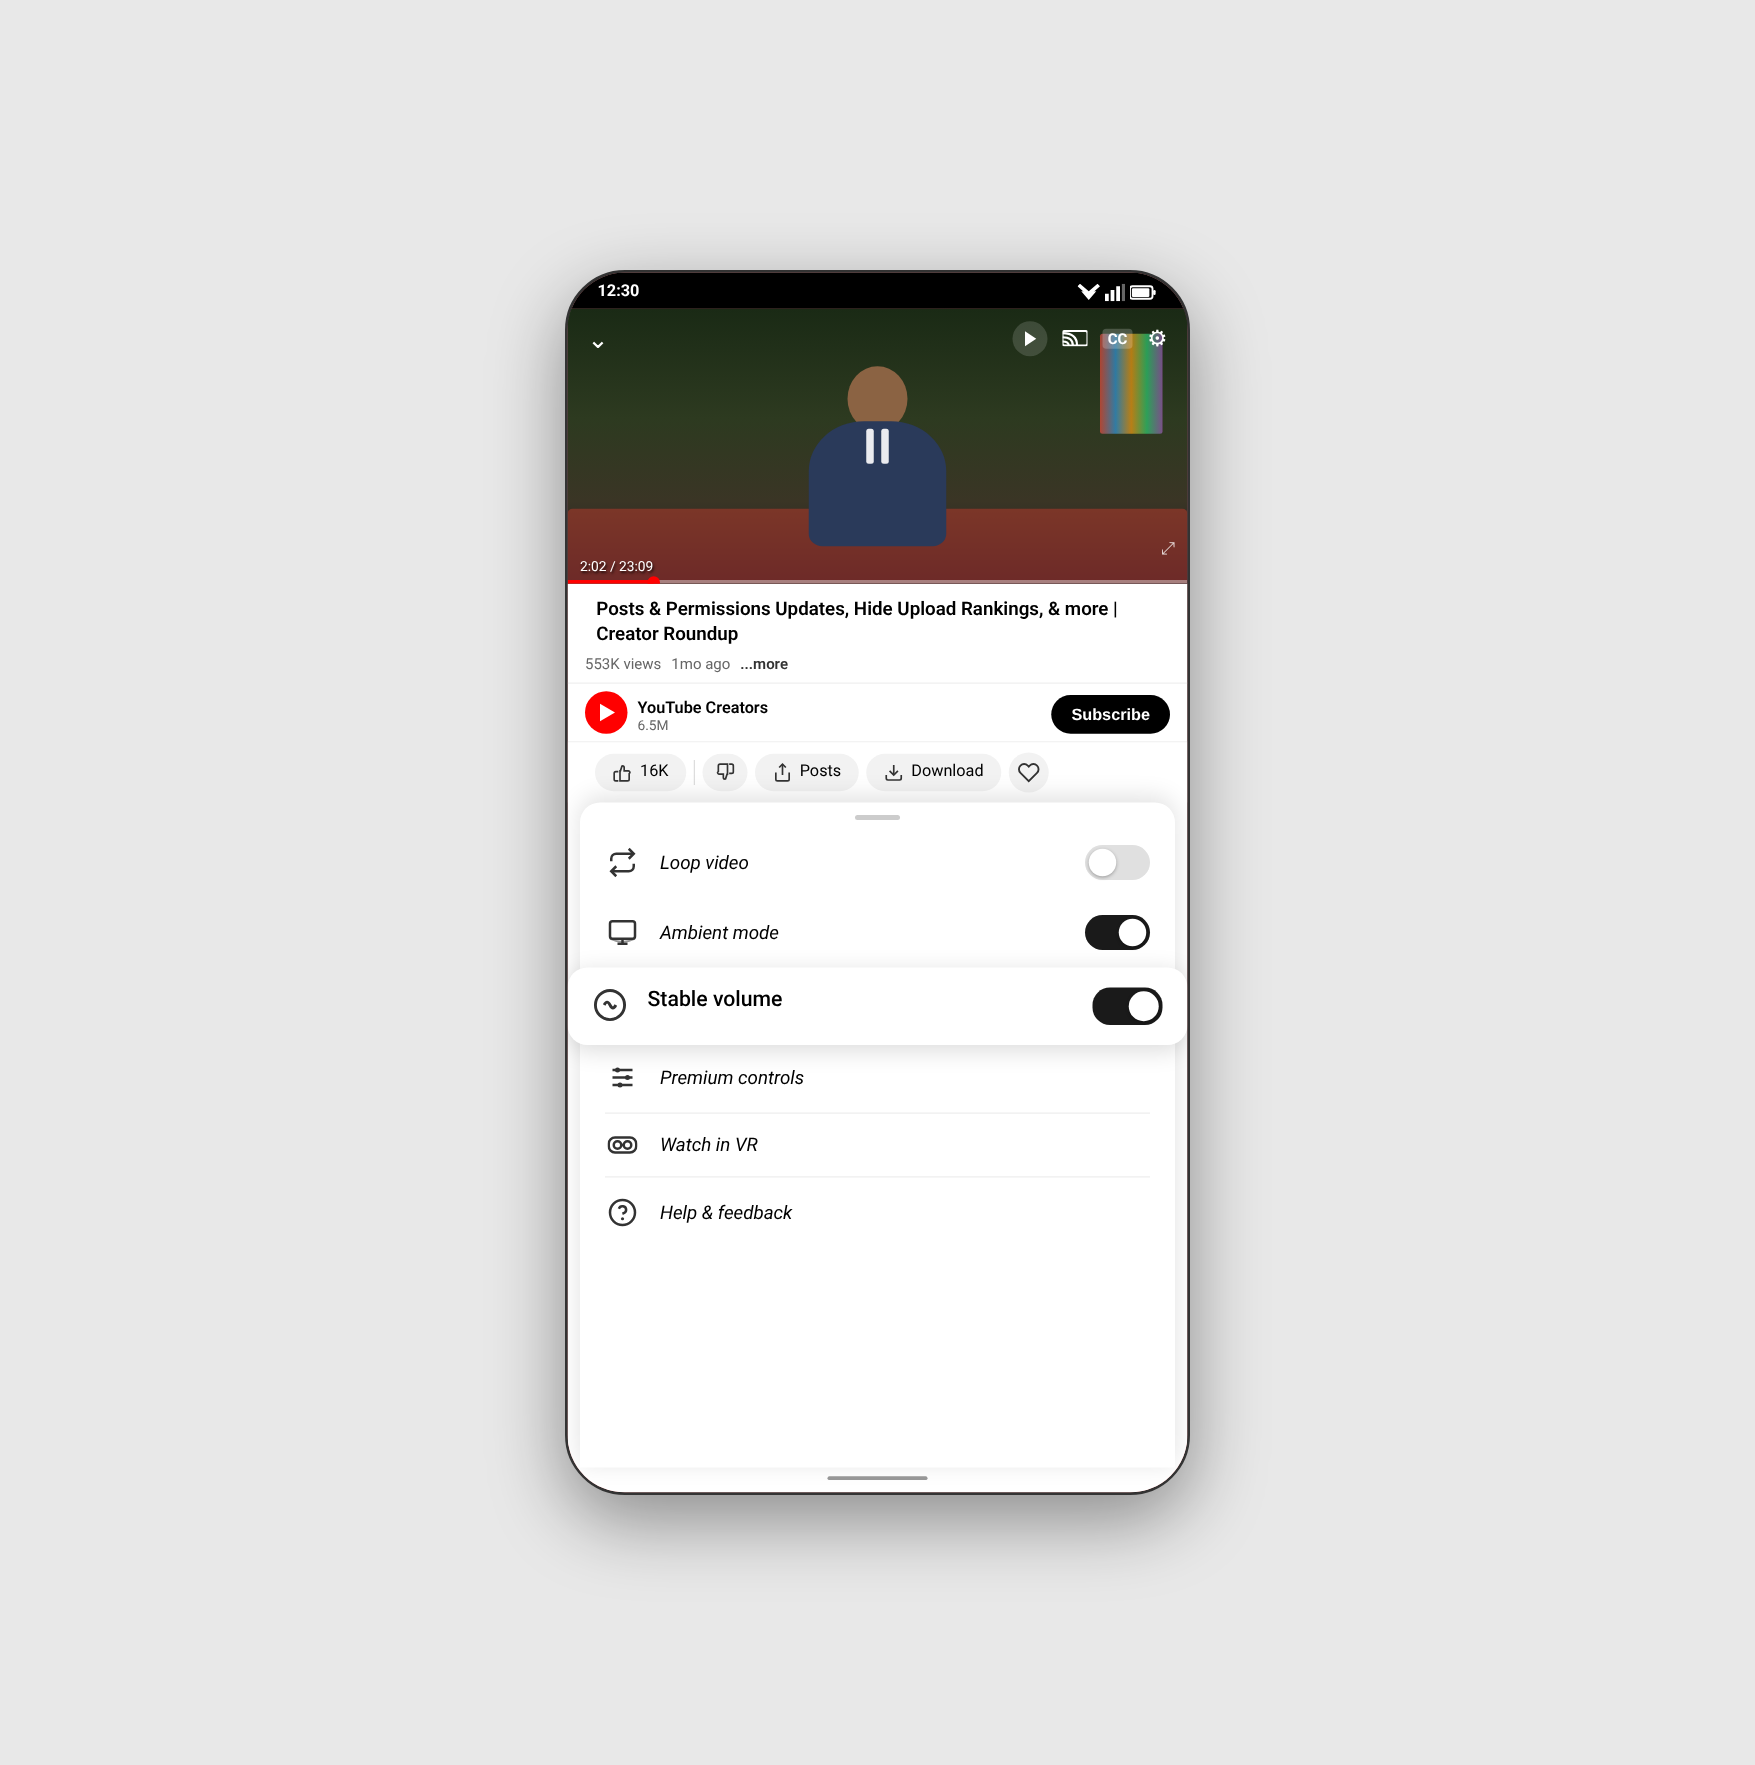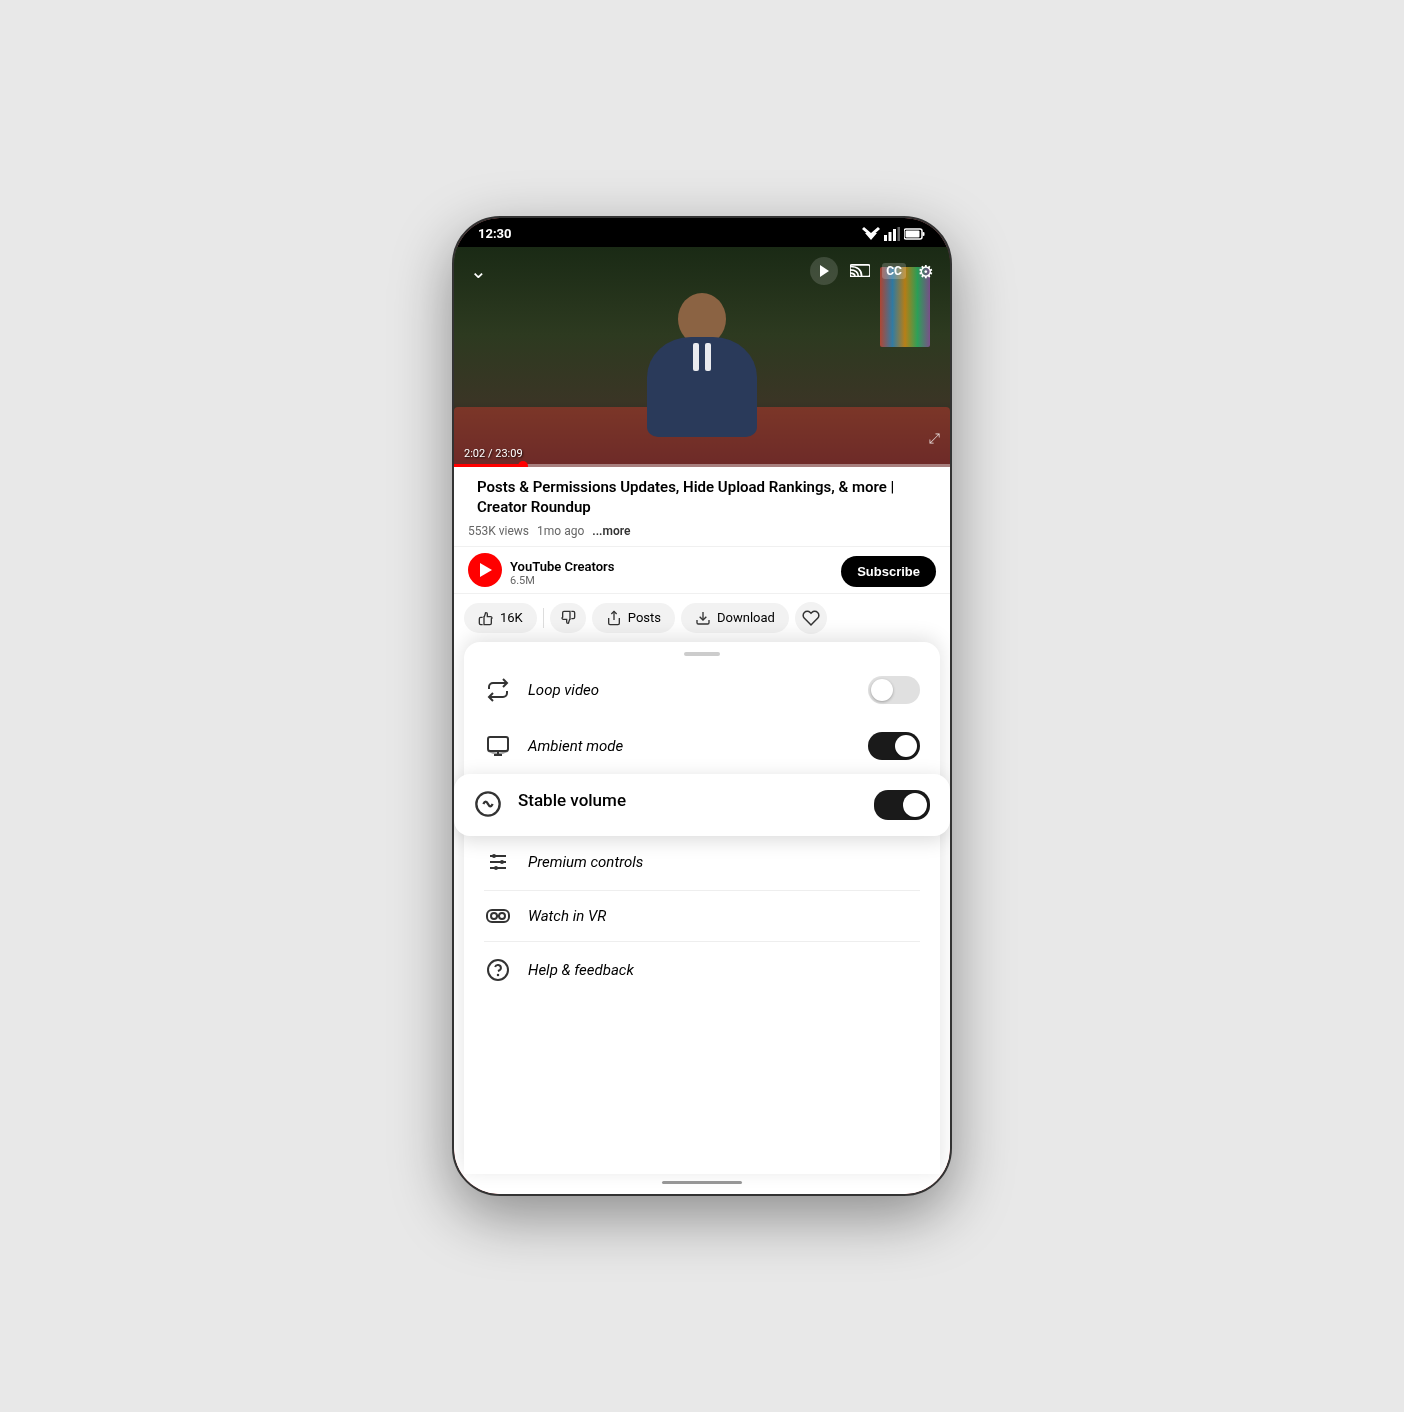"16K" .actions-row { padding: 8px 10px -> 8px 22px }
